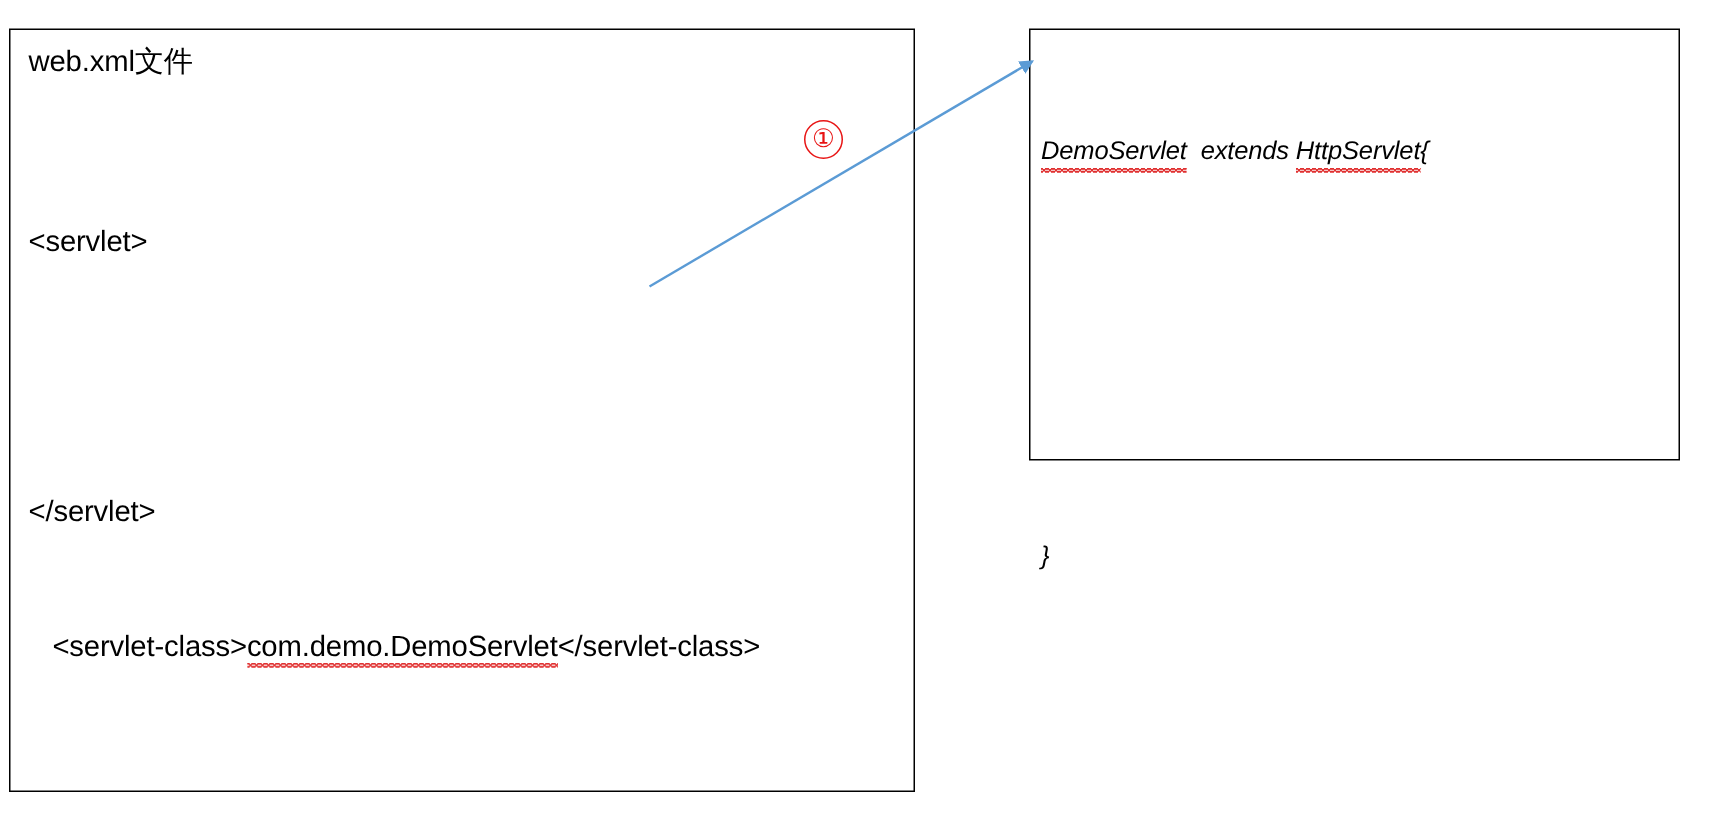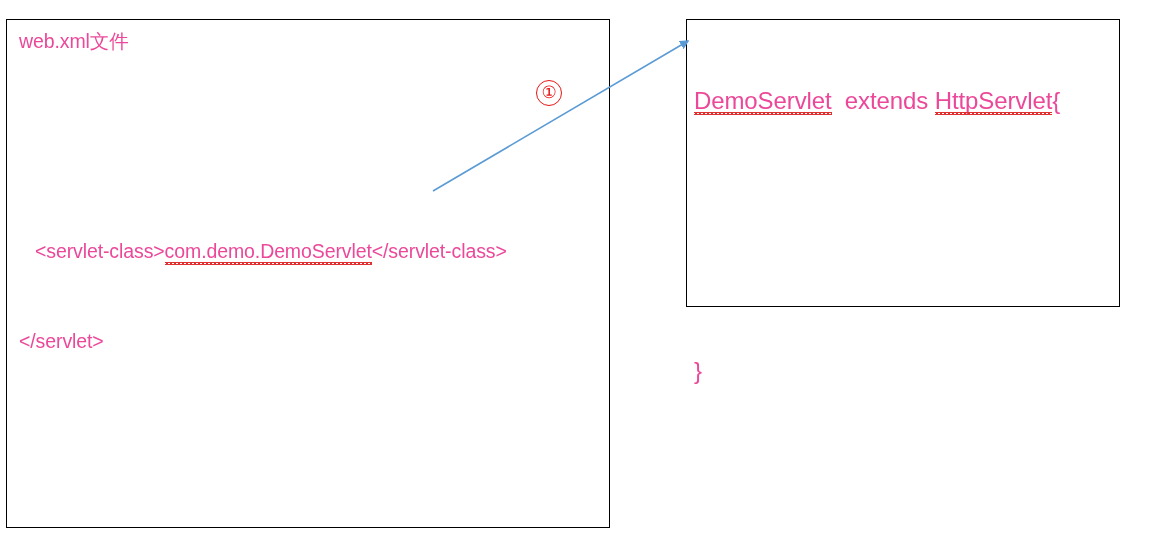"web.xml文件" .code-block { color: #ec4899 -> #000000 }
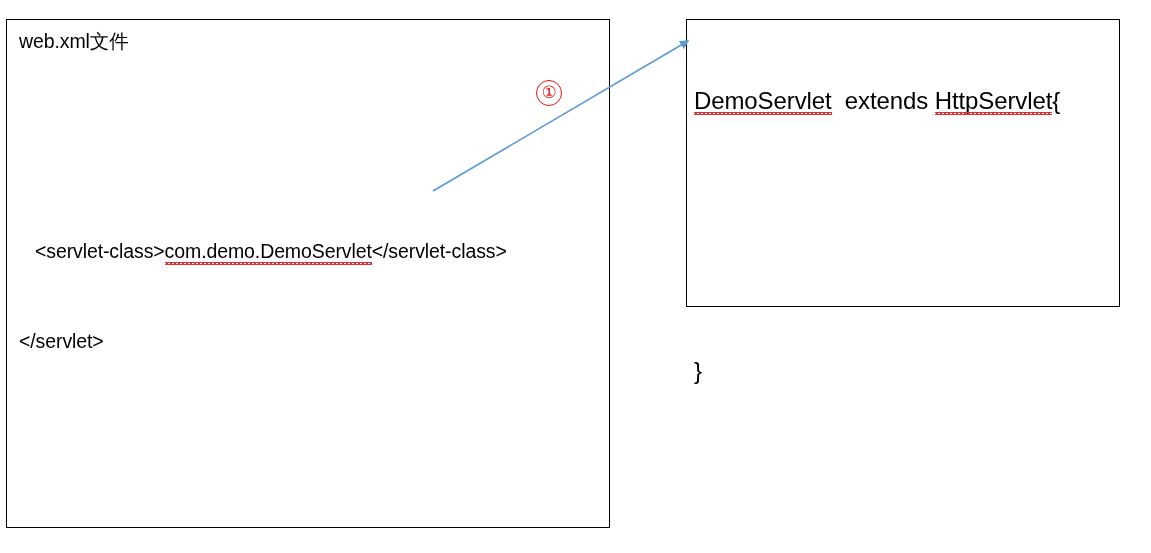"DemoServlet extends HttpServlet{" #servlet-code { font-size: 24px -> 17px; font-style: none -> italic }
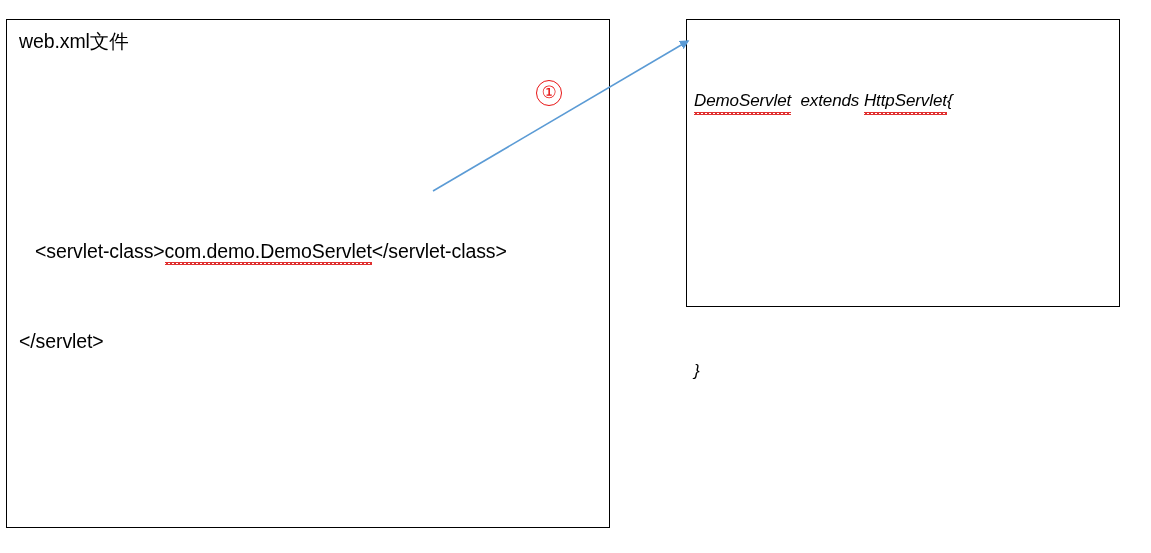"<servlet>" span.line { html: none -> <span>&lt;servlet&gt;</span> }
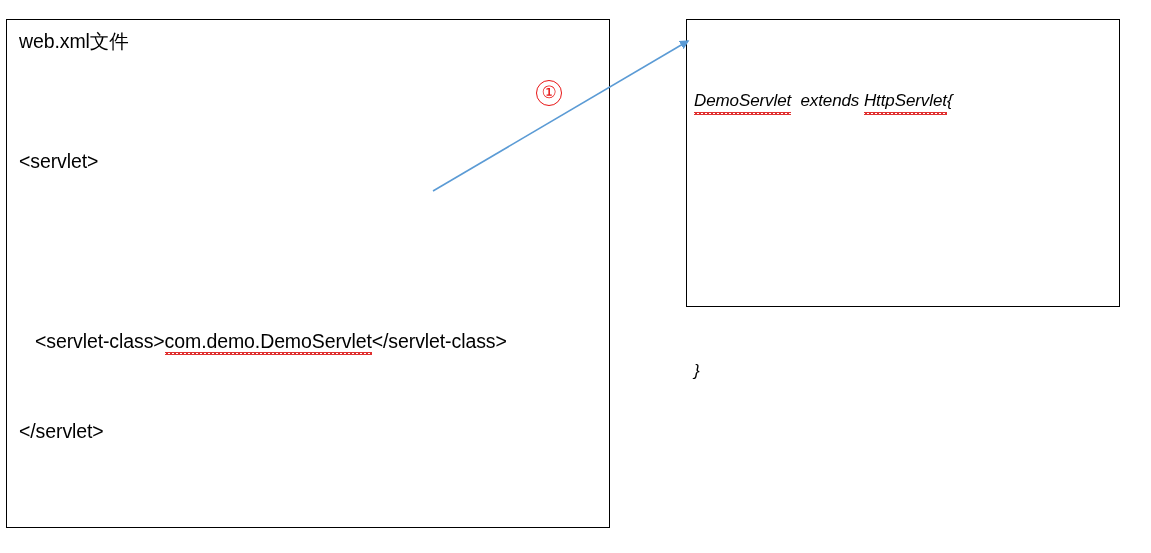"<servlet-class>com.demo.DemoServlet</ser" span.line { order: before "</servlet>" -> after "</servlet>" }
